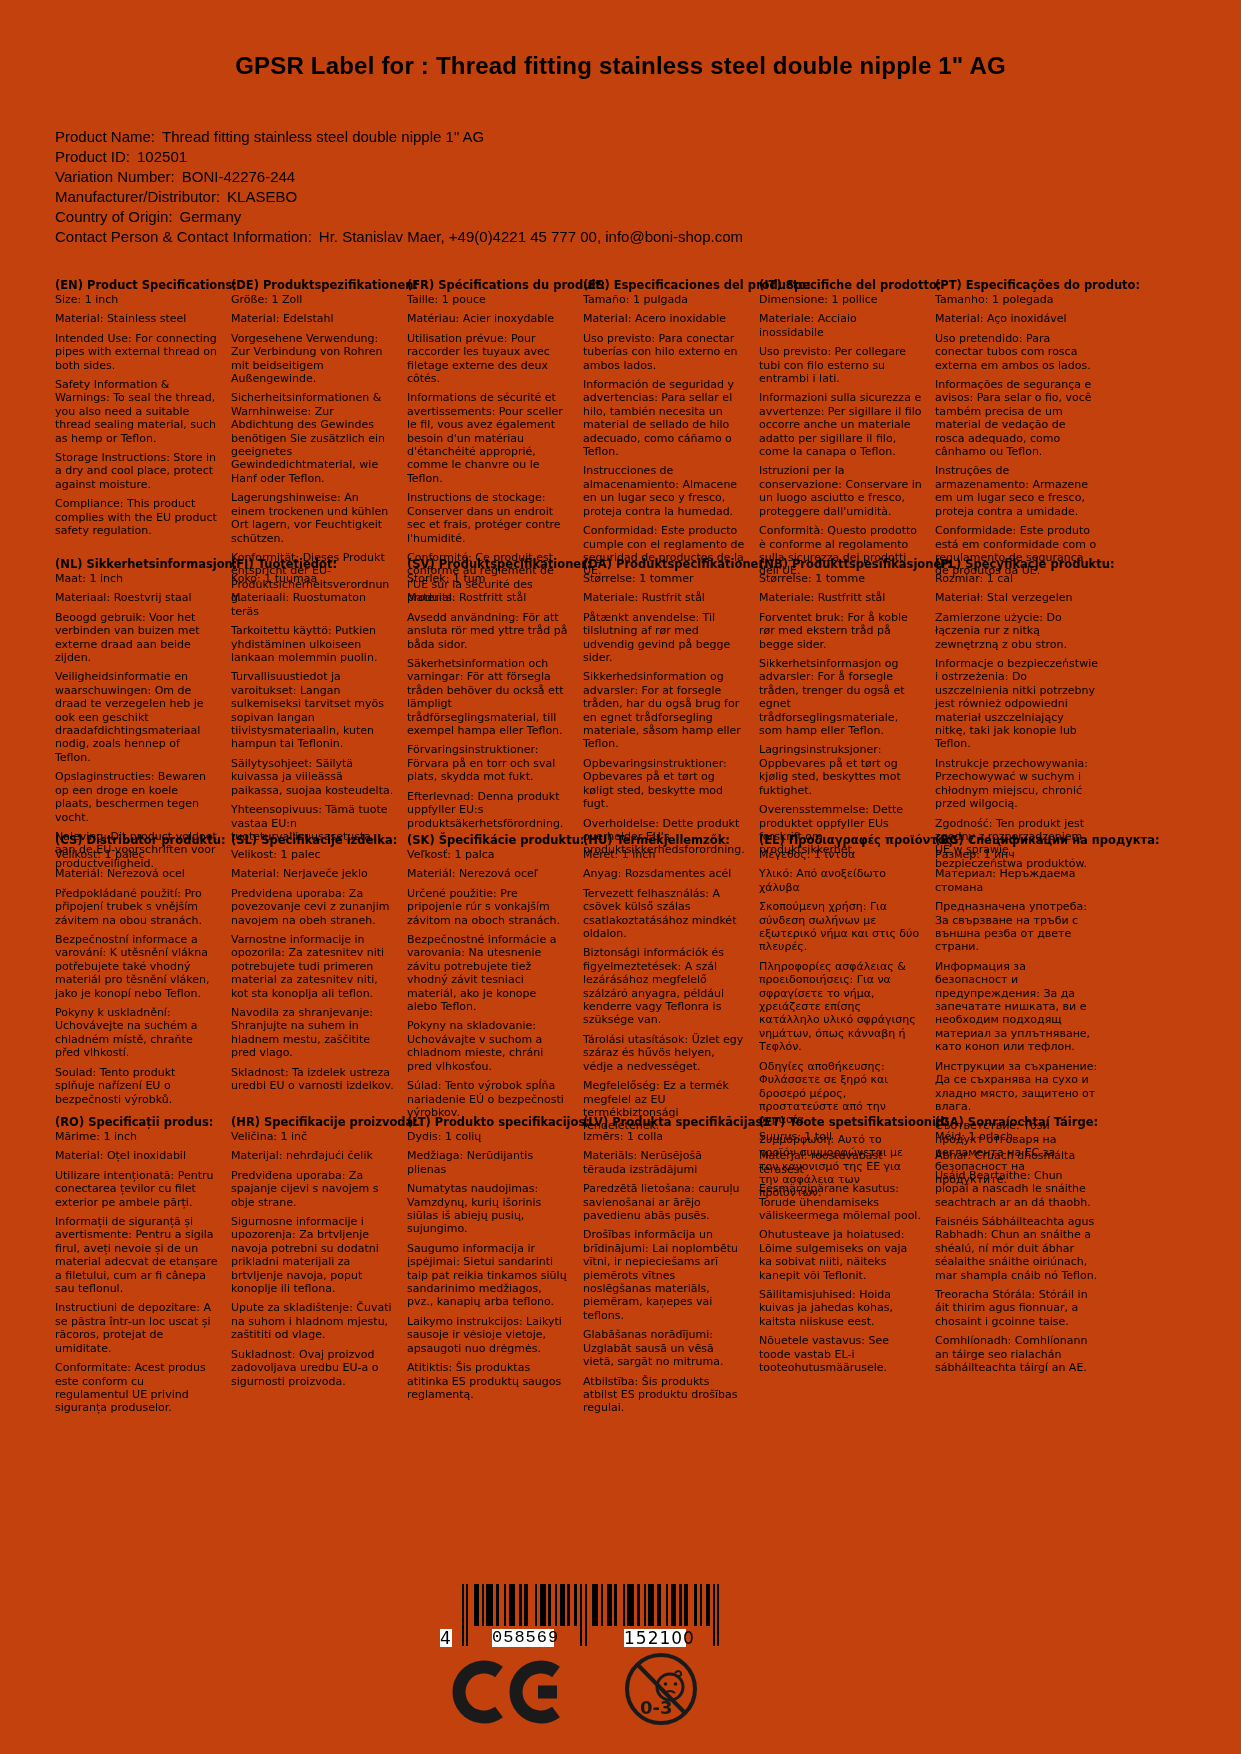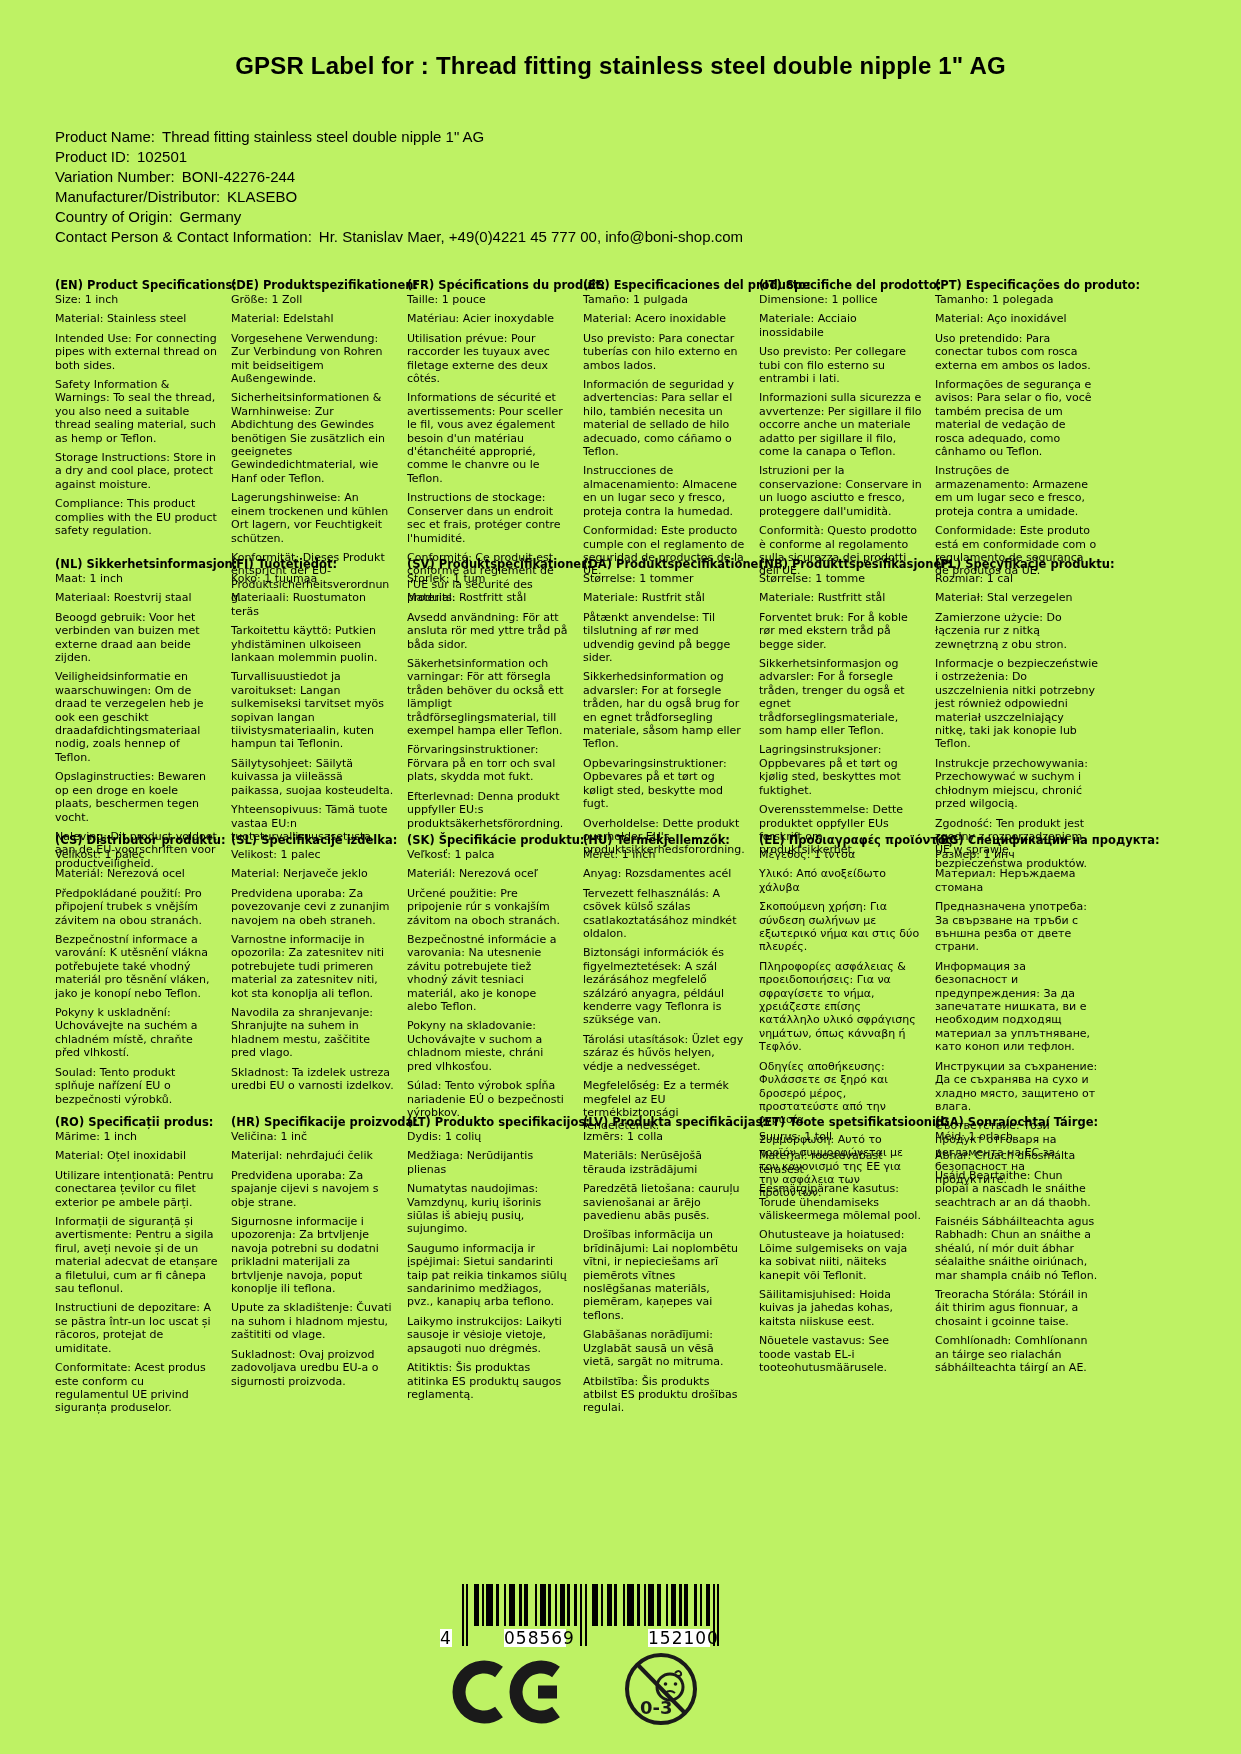"GPSR Label for : Thread" .page { background: #bef264 -> #c2410c }
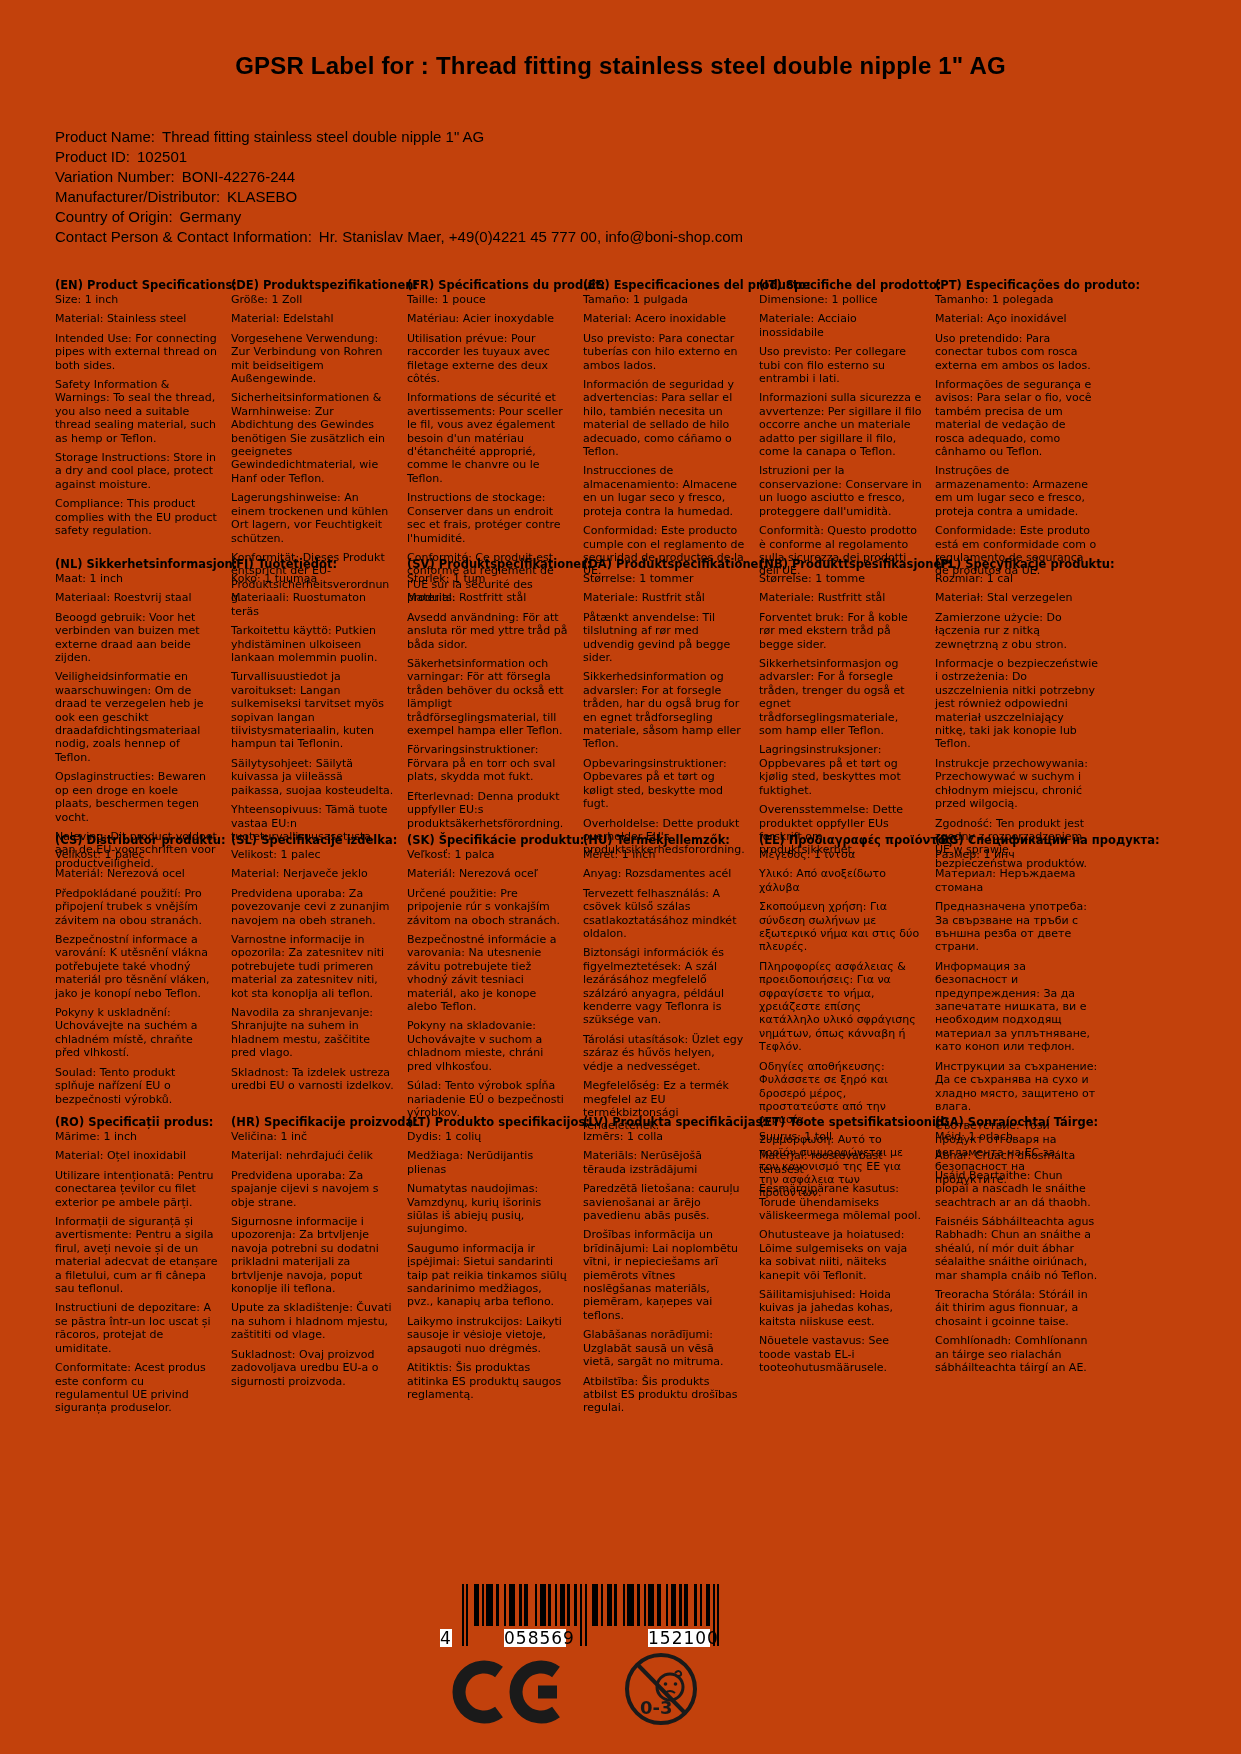"058569" .bc-g1 { font-family: none -> Liberation Mono, monospace; left: 64px -> 52px }
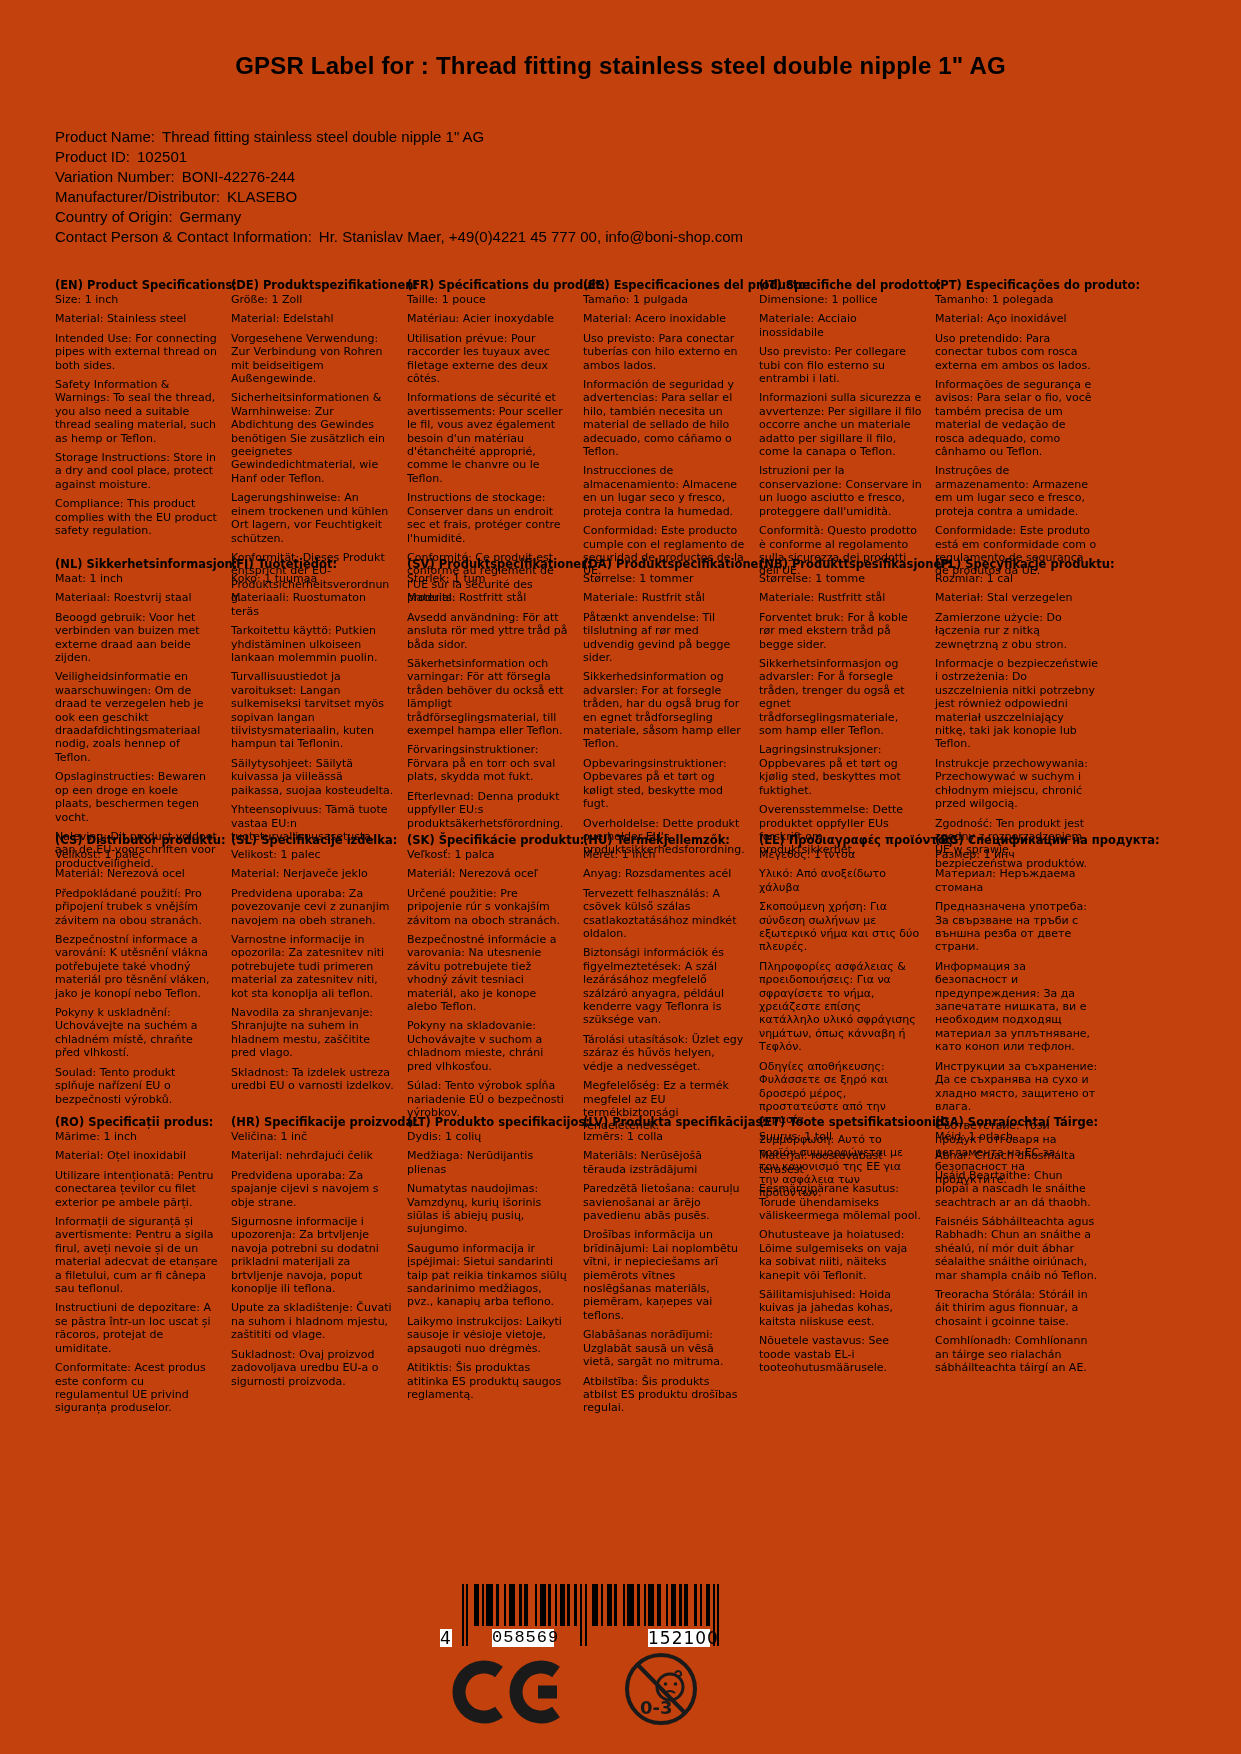"152100" .bc-g2 { left: 208px -> 184px }
